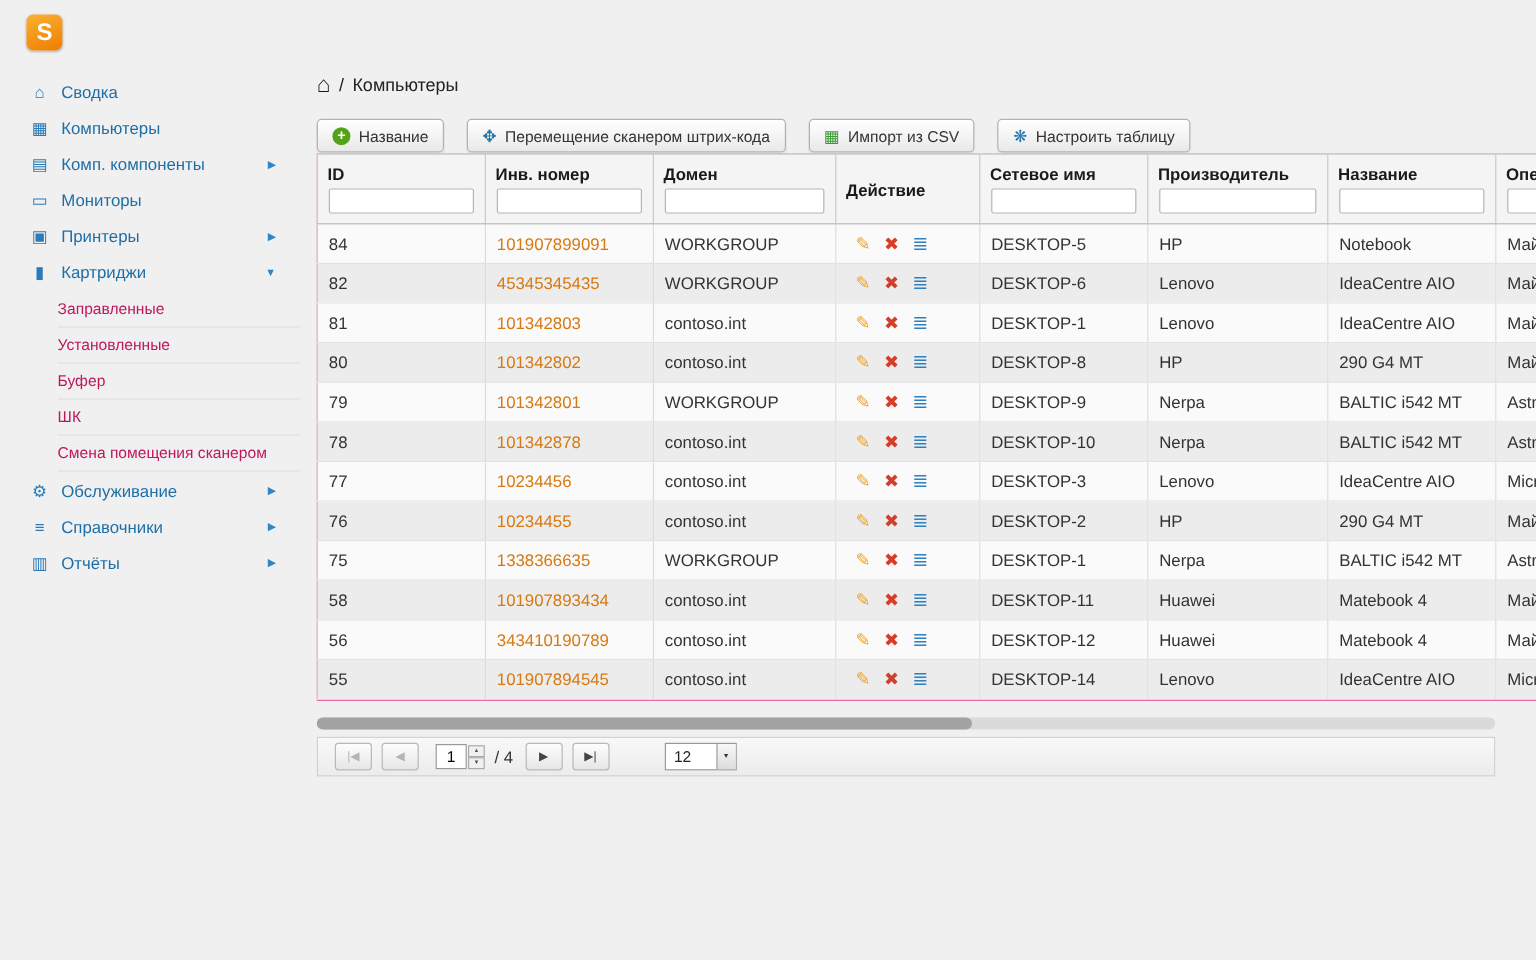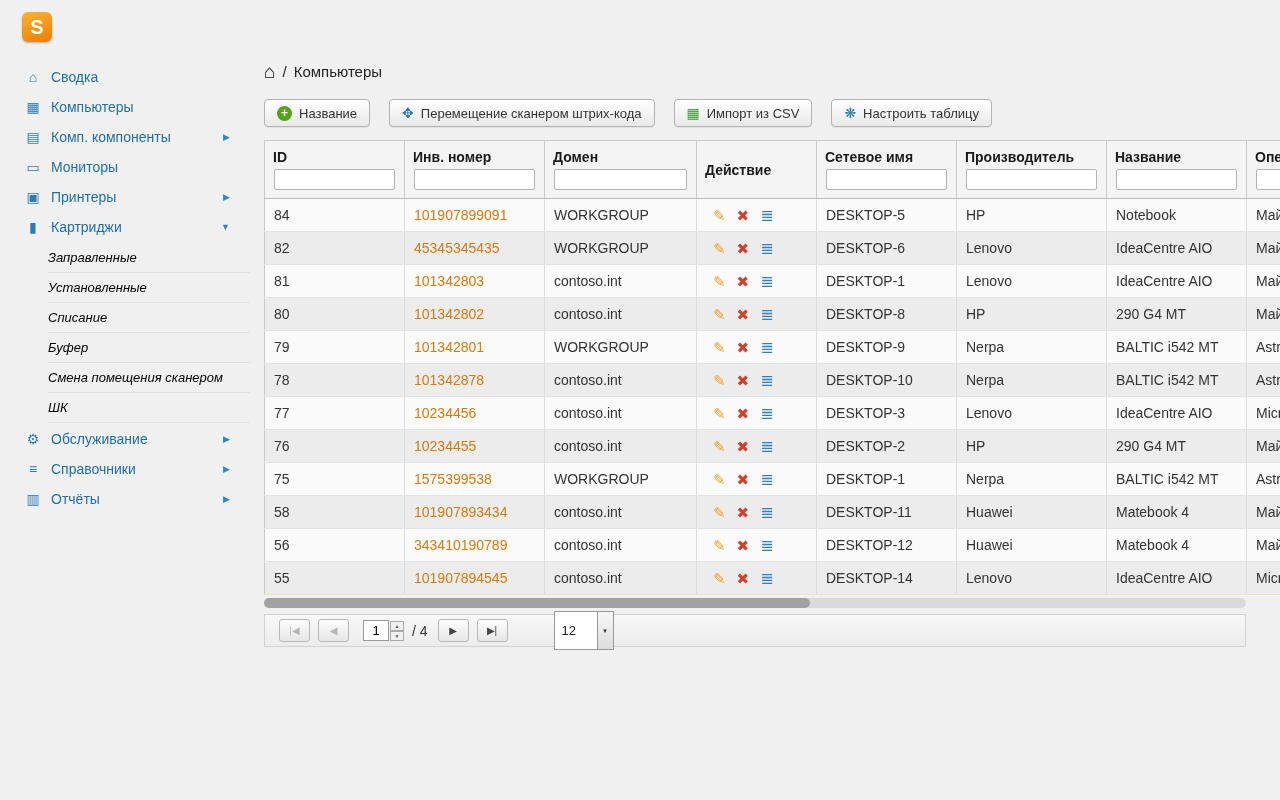"ID" .grid-wrap { background: #fef9c3 -> #ec4899; top: 140px -> 128px }
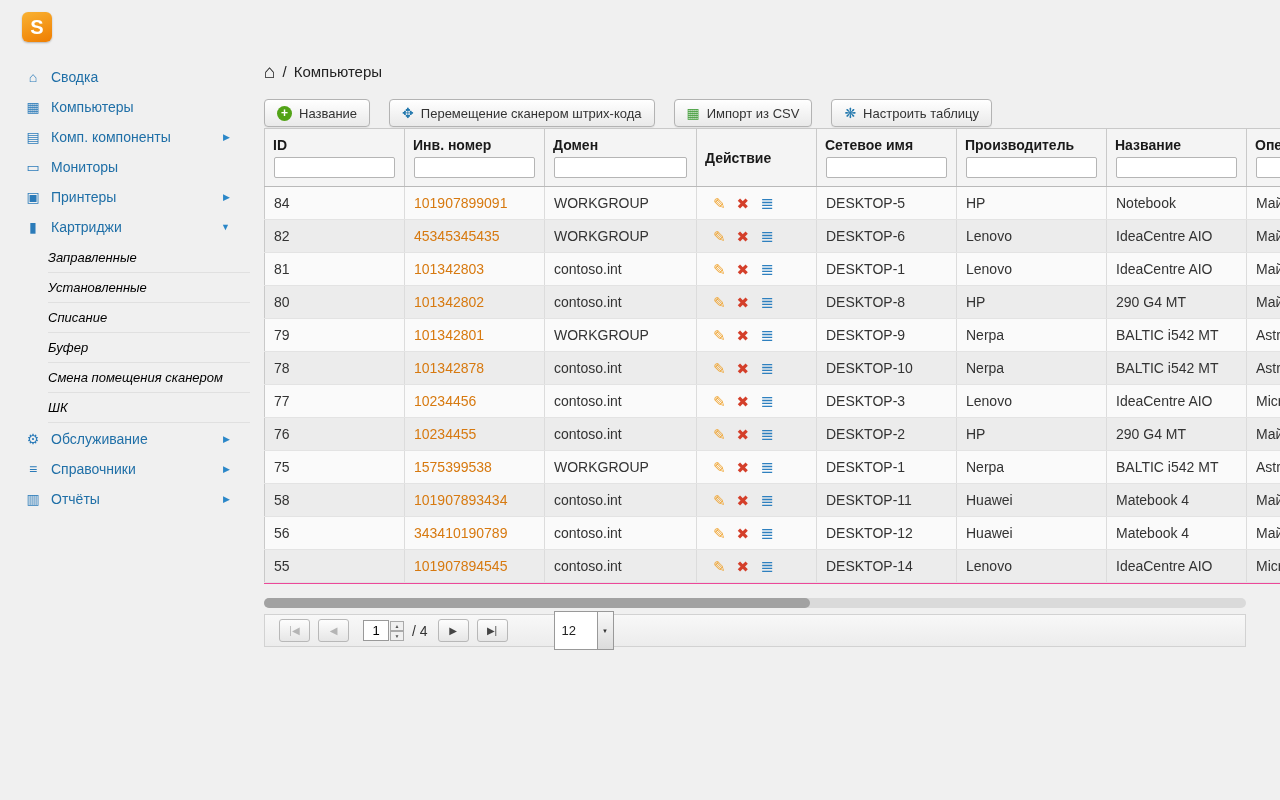"Заправленные" .submenu-item { color: #000000 -> #be185d; font-style: italic -> none }
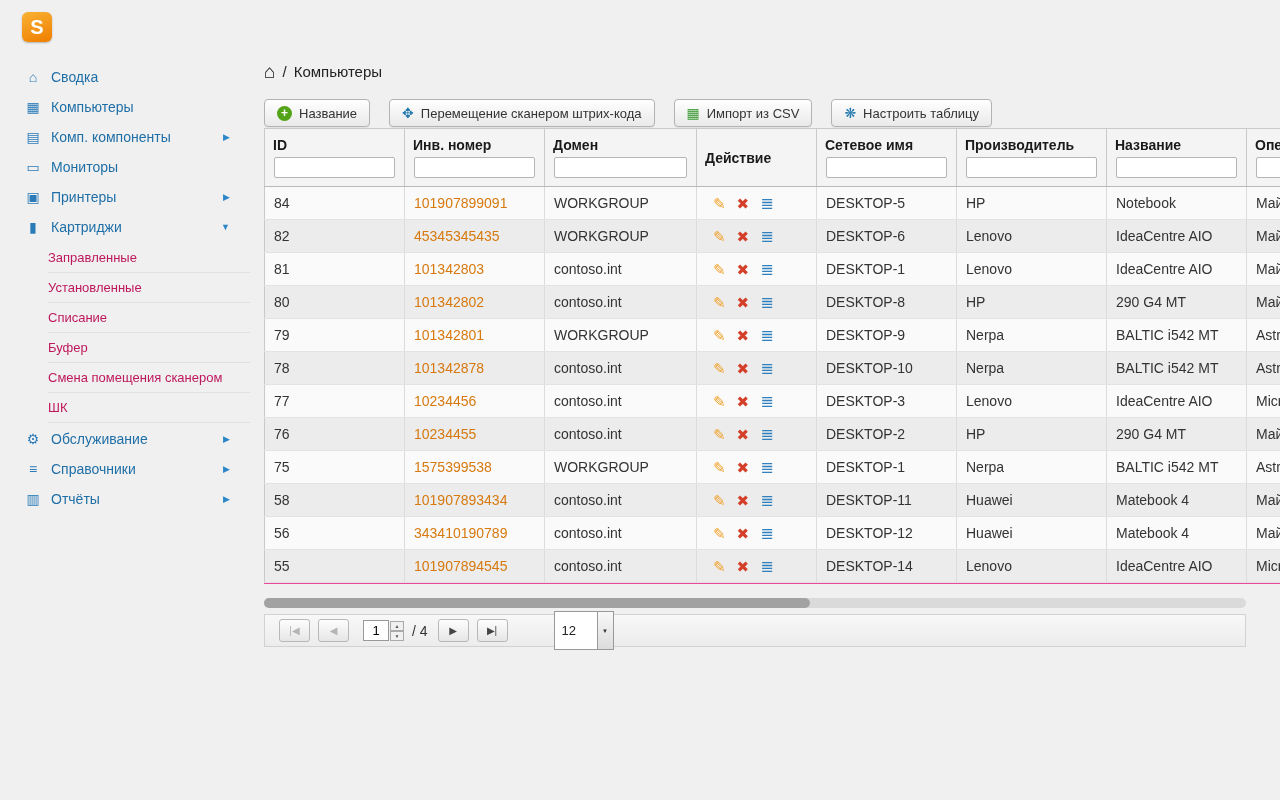"Списание" div.submenu-item { html: <div>Списание</div> -> none }
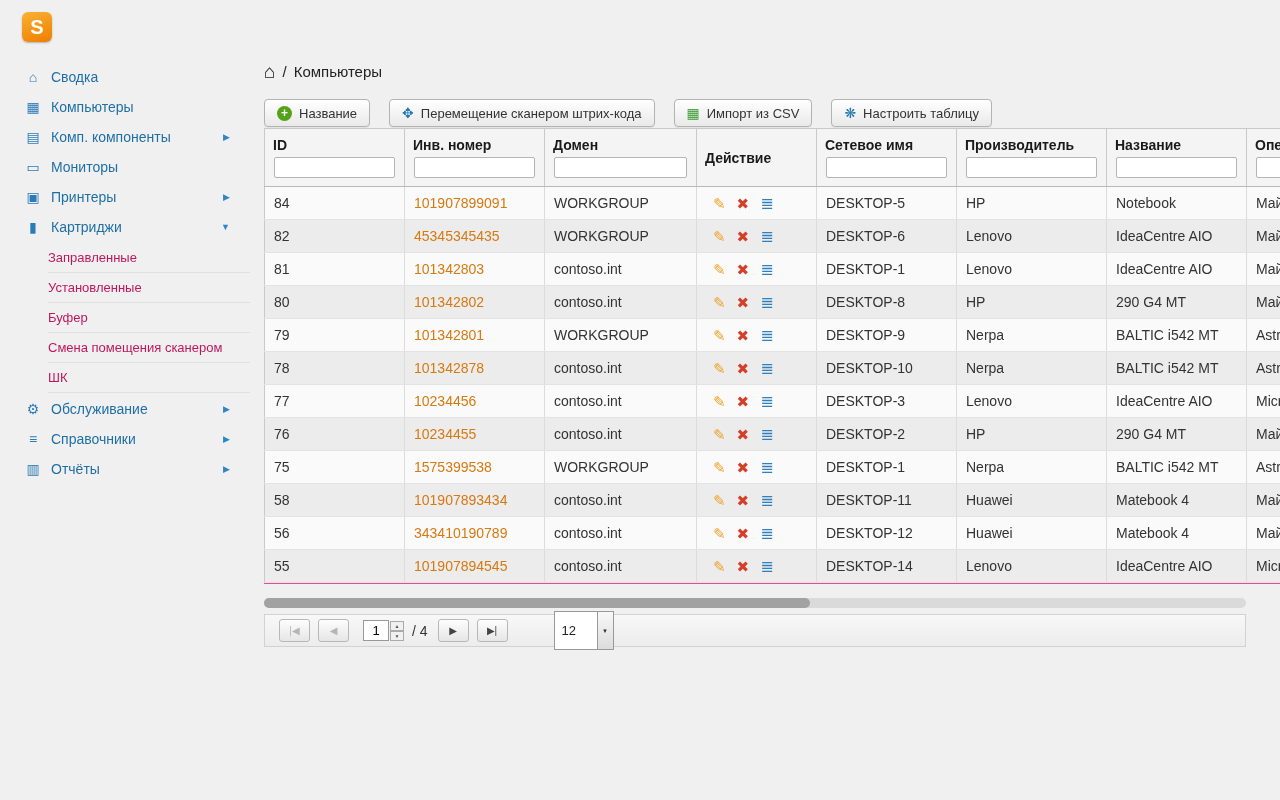"Смена помещения сканером" div.submenu-item { order: before "ШК" -> after "ШК" }
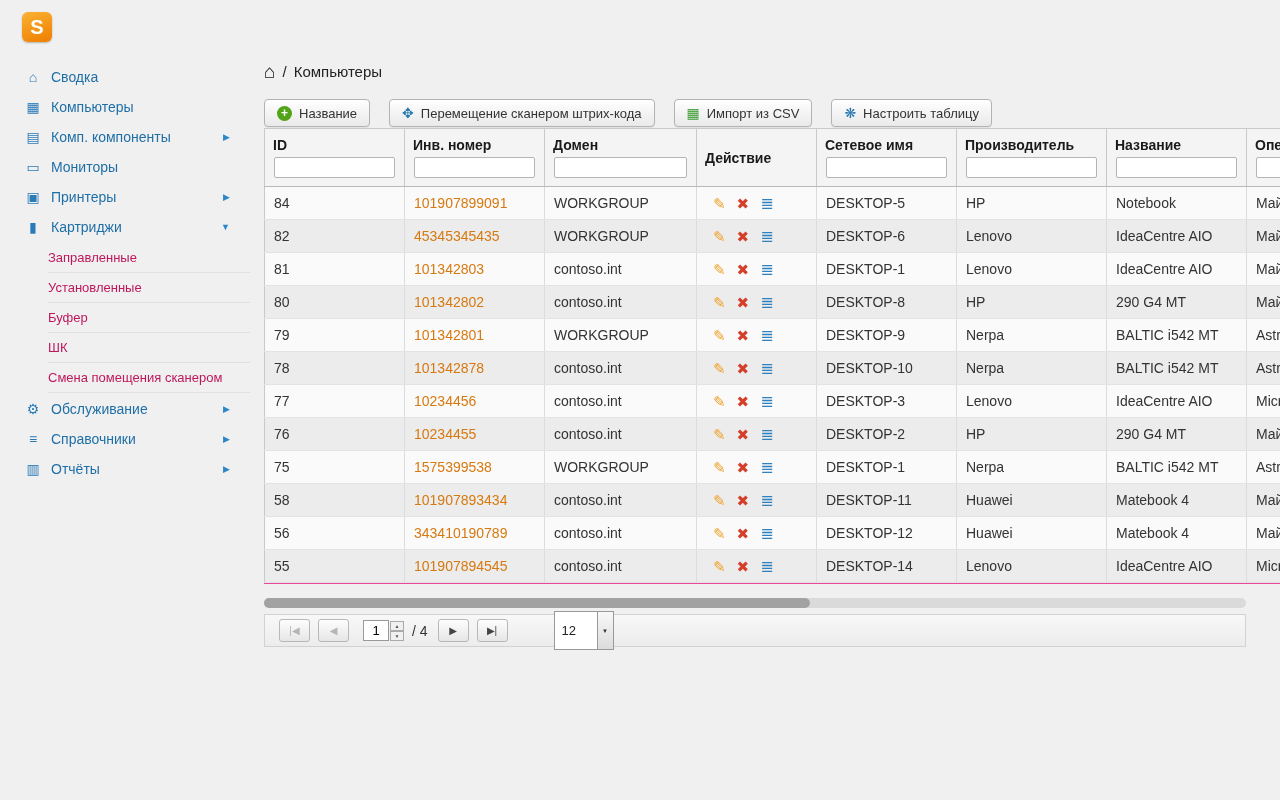"1575399538" td.col-inv { text: 1575399538 -> 1338366635 }
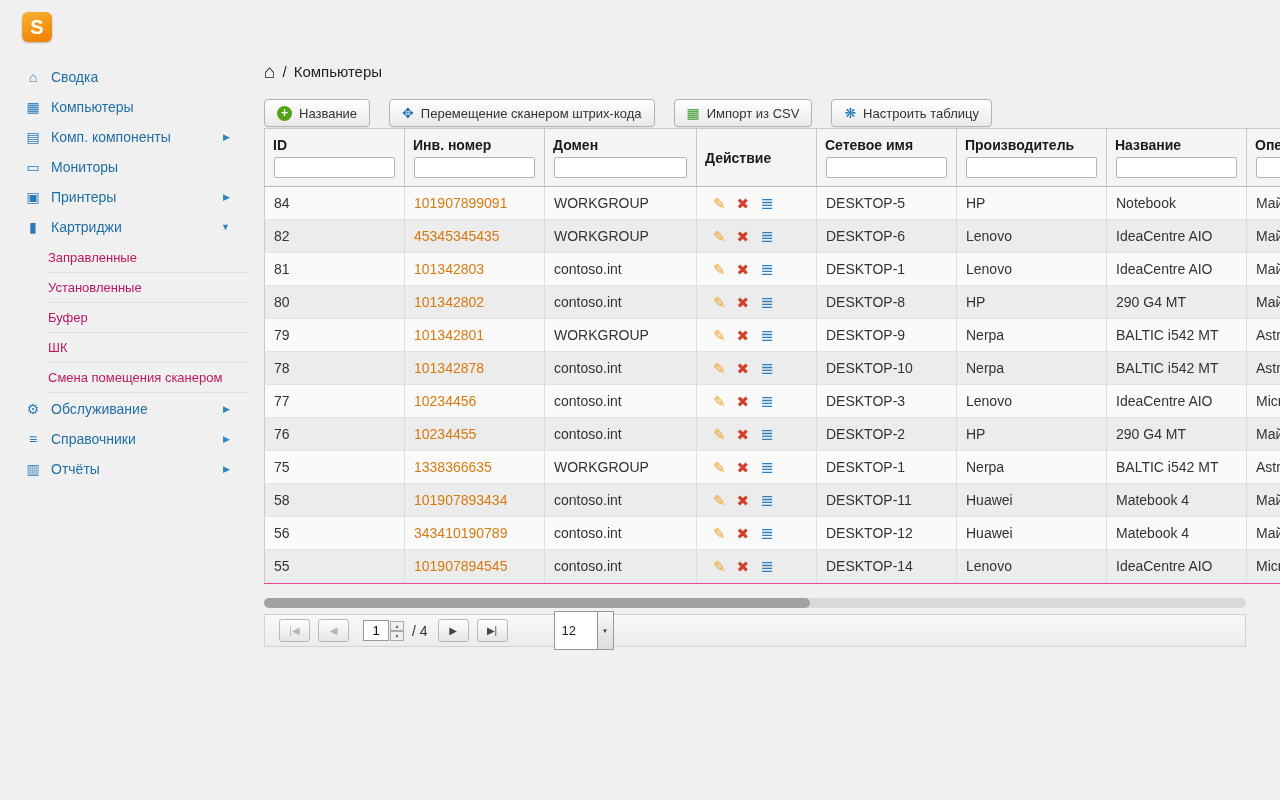"12" .page-size { height: 39px -> 23px }
